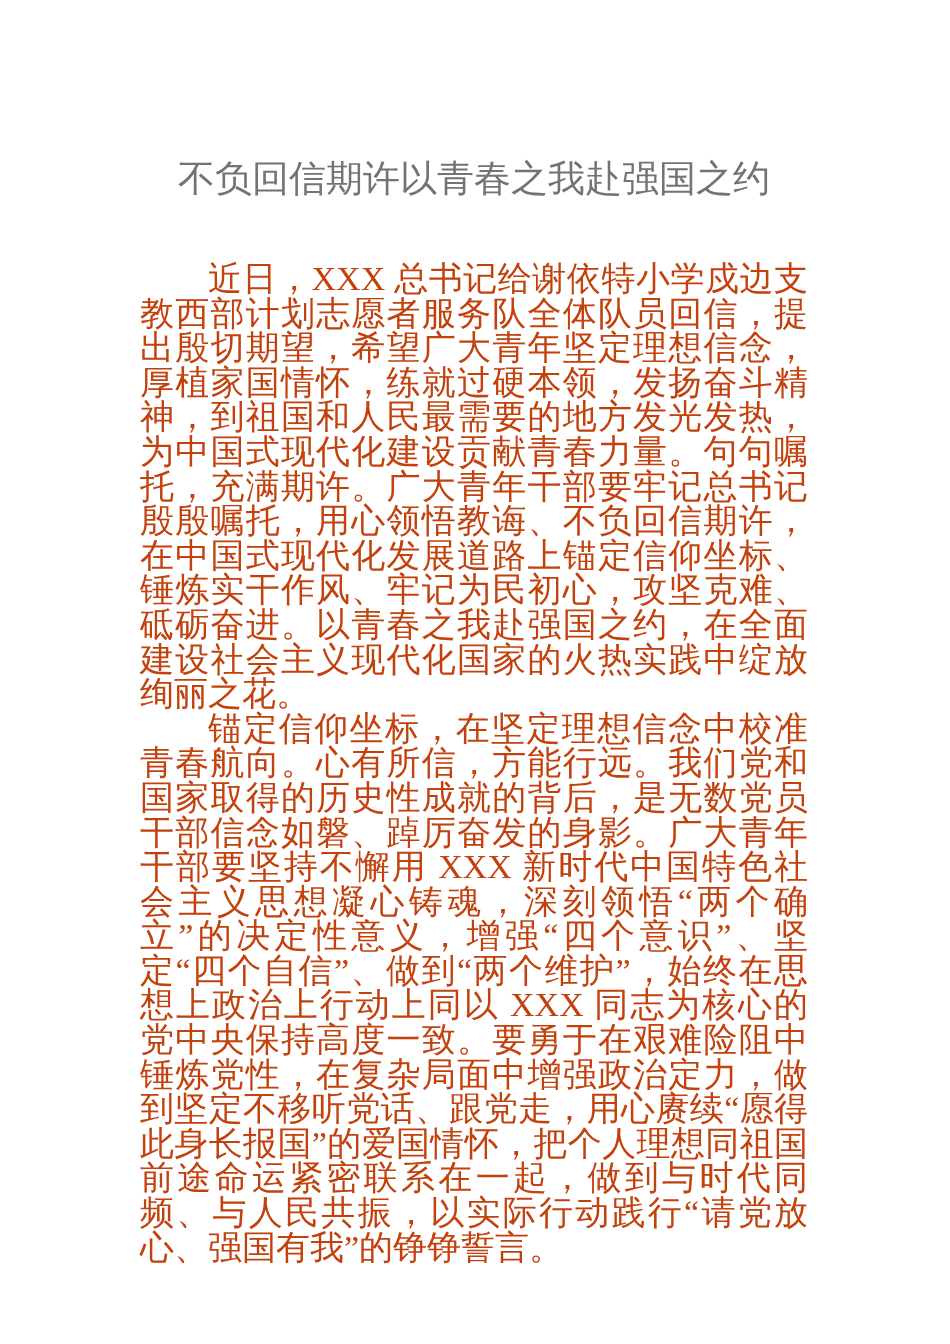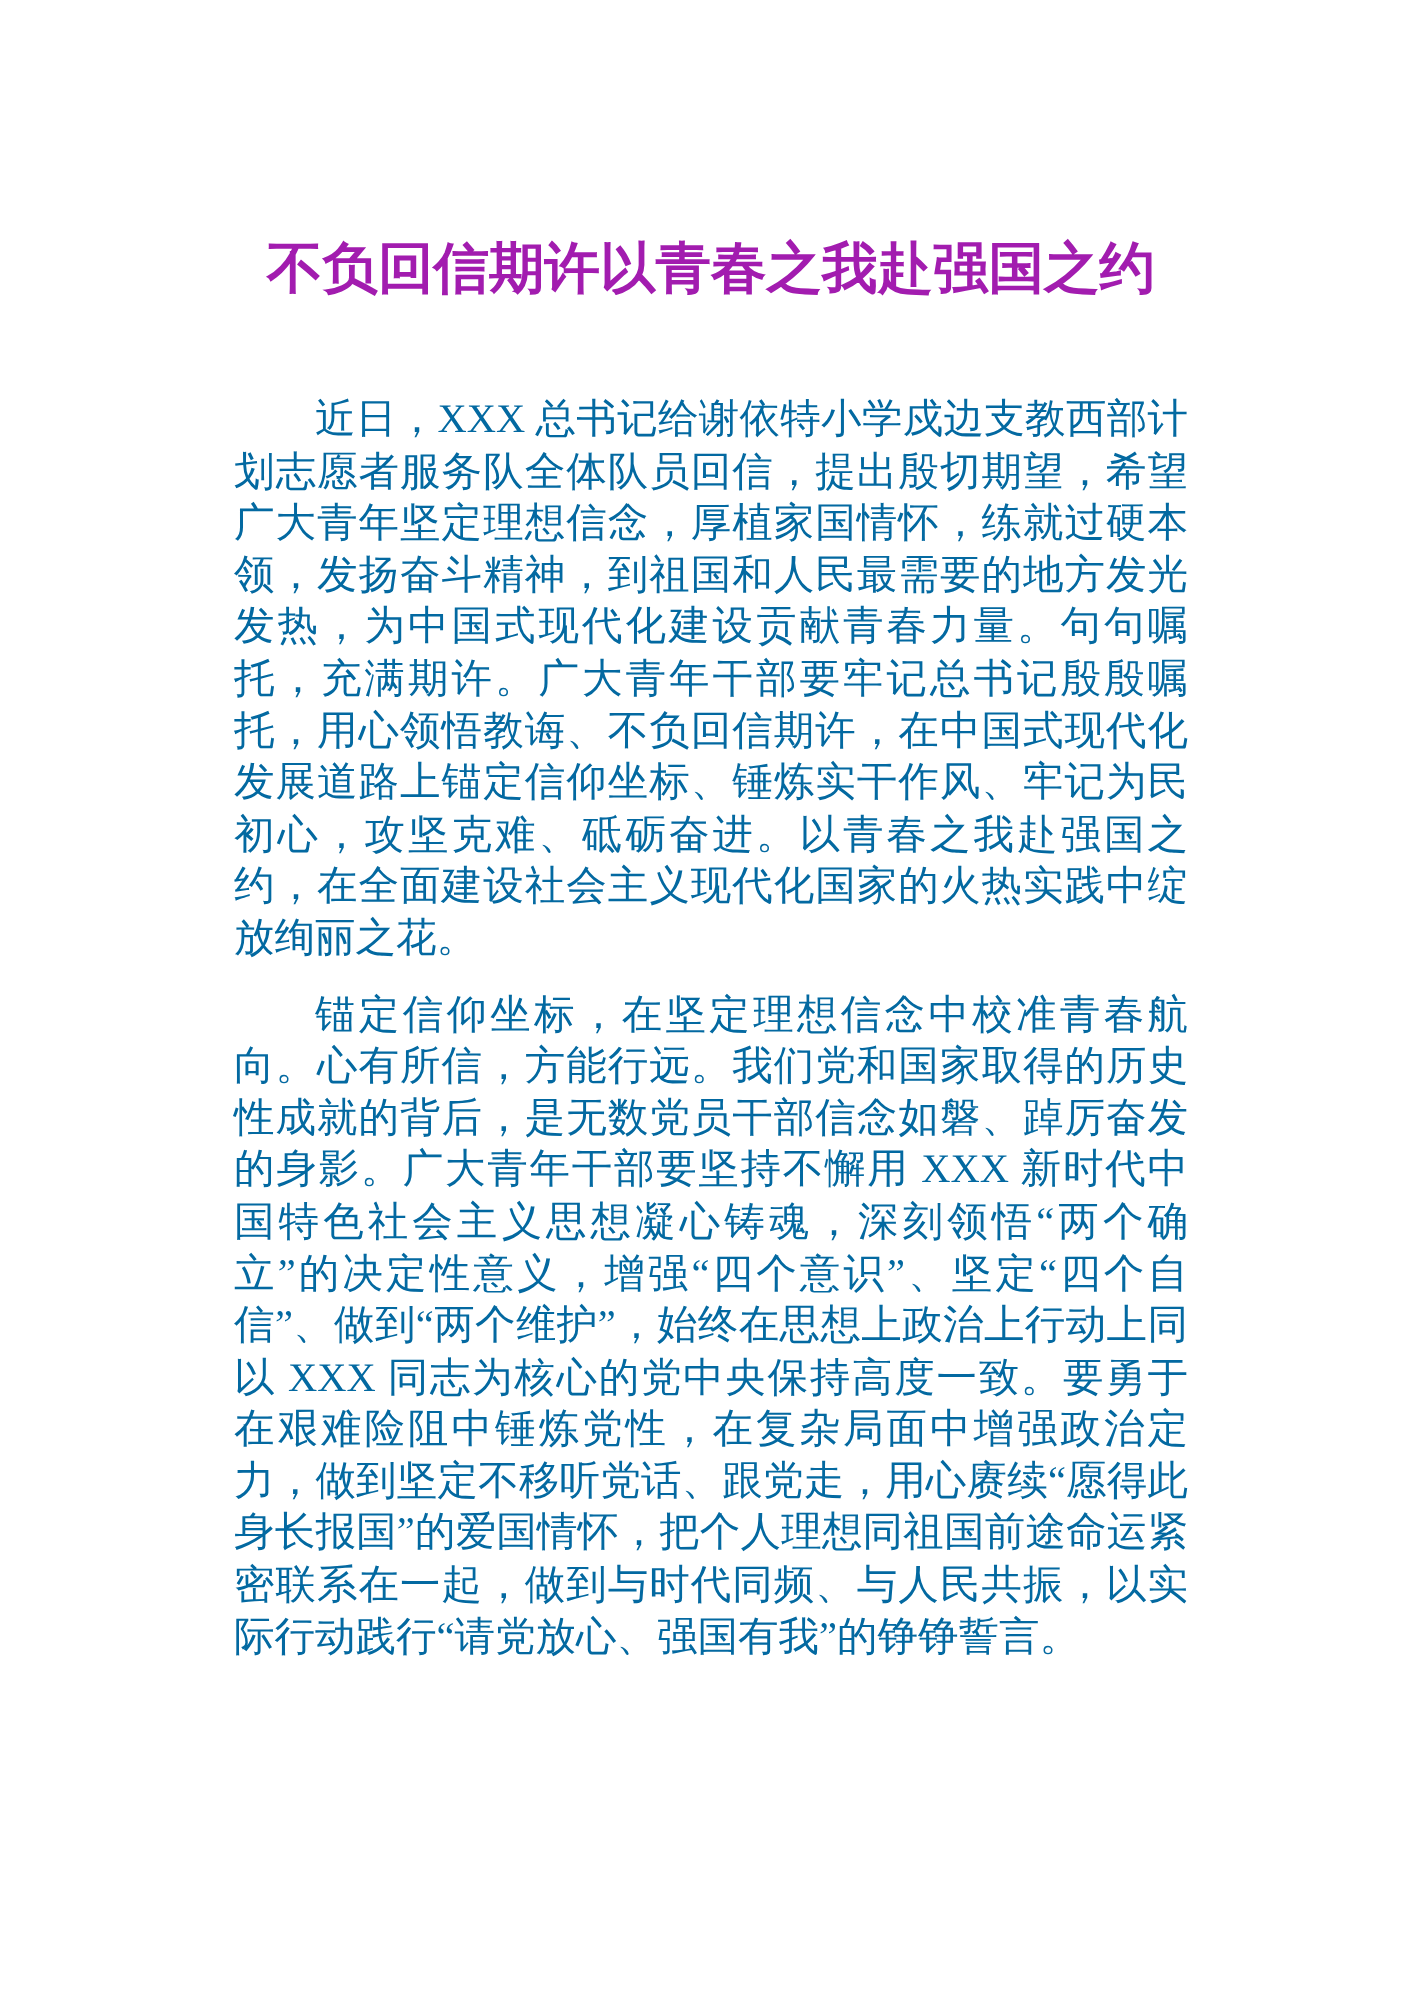"不负回信期许以青春之我赴强国之约" .doc-title { color: #a21caf -> #737373; font-weight: 700 -> 400 }
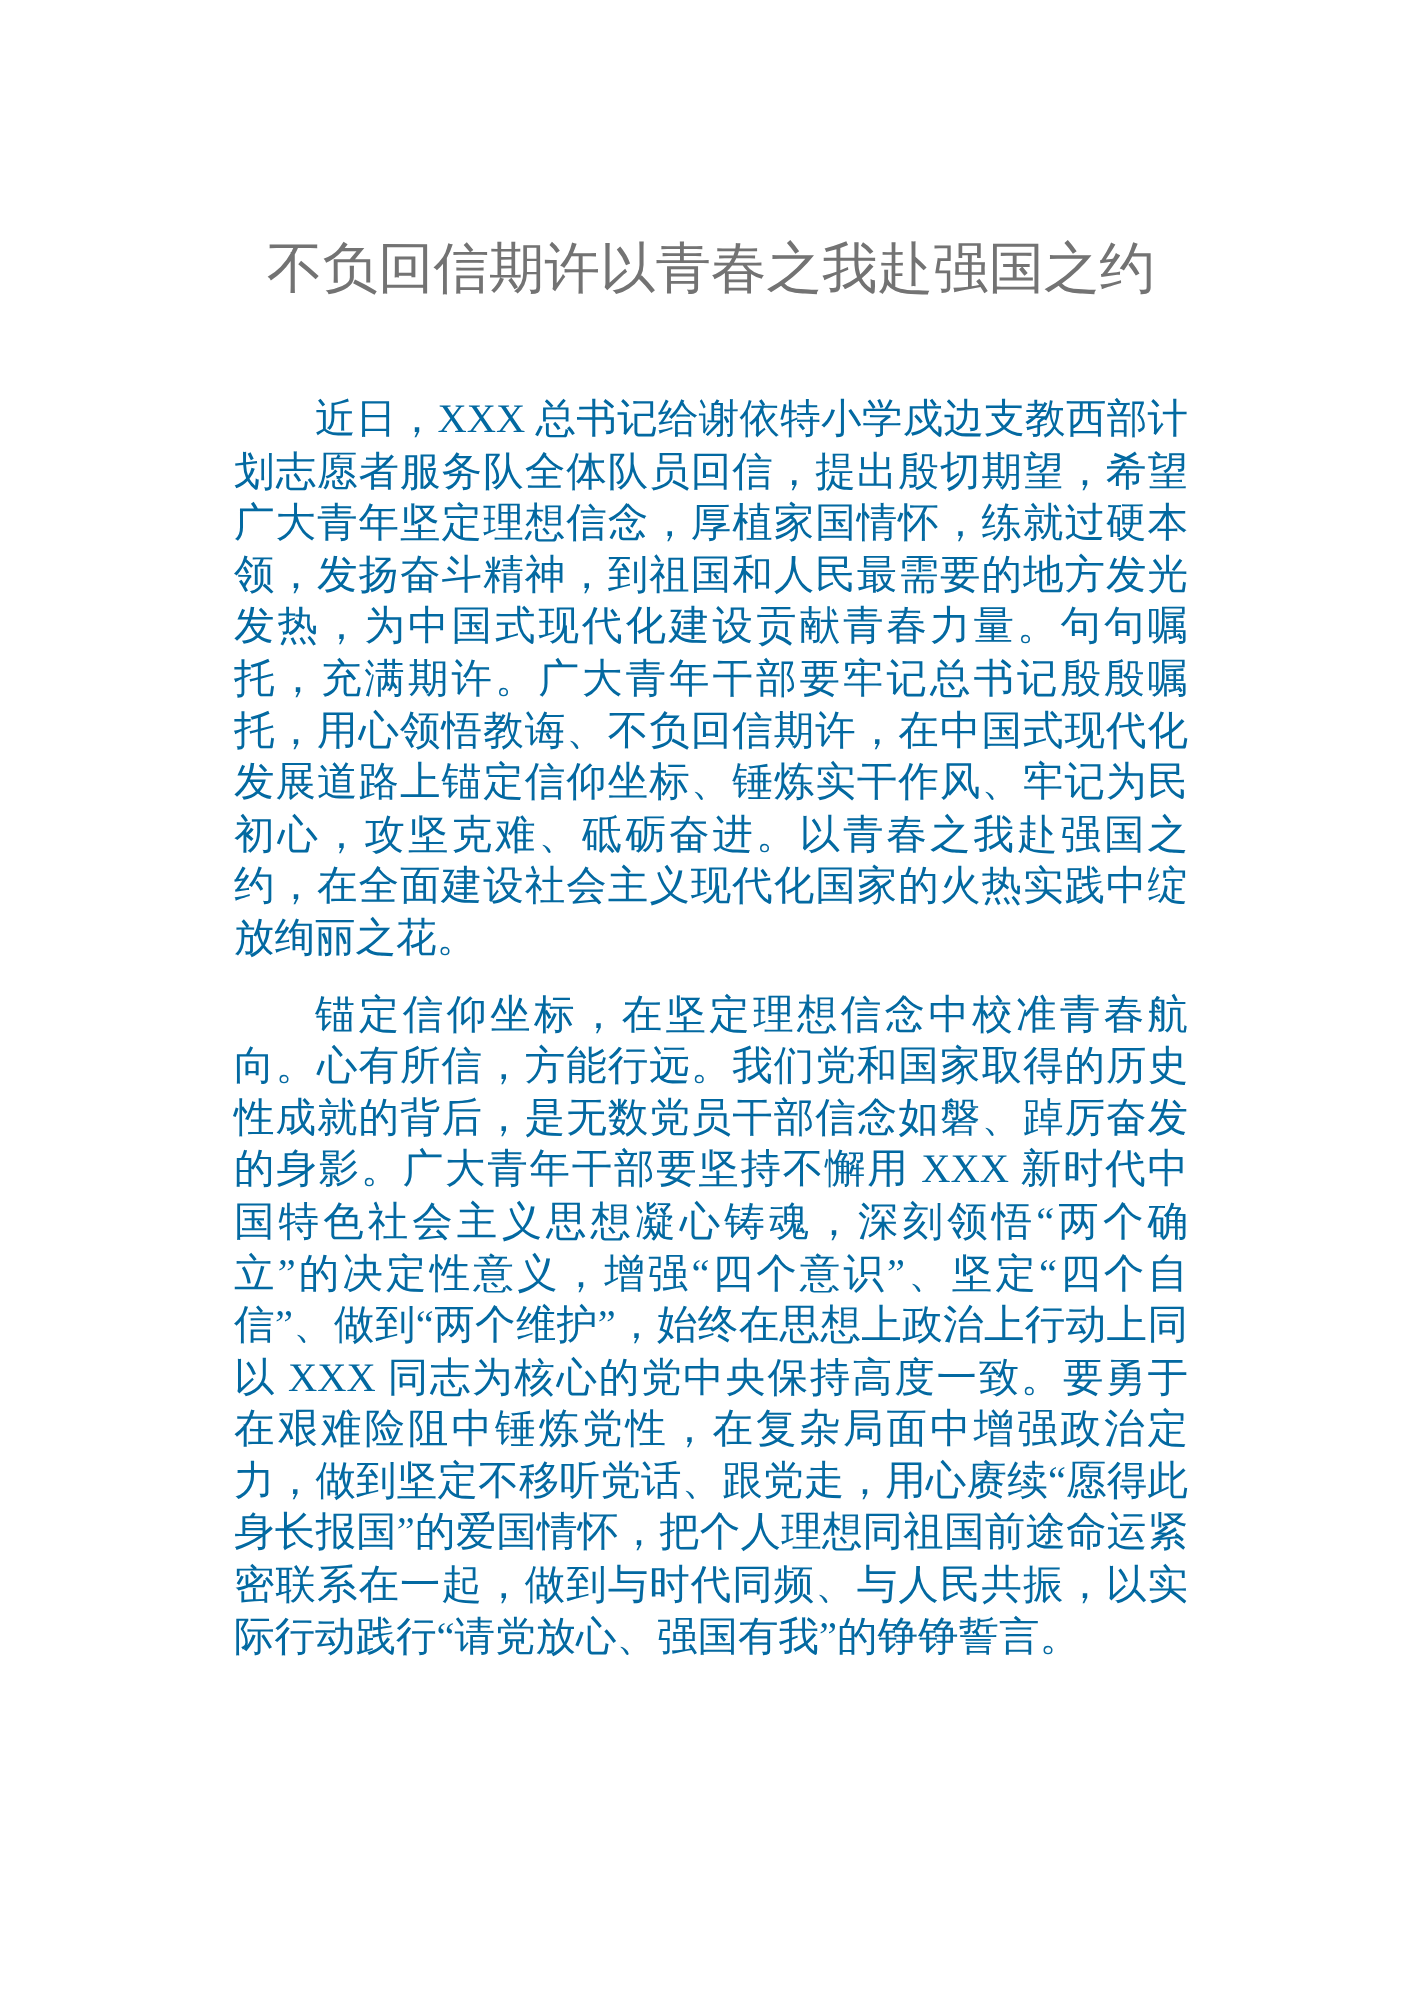"近日，XXX" .doc-body p { color: #0369a1 -> #c2410c; font-size: 27px -> 34px; margin: 16px -> 0 }
